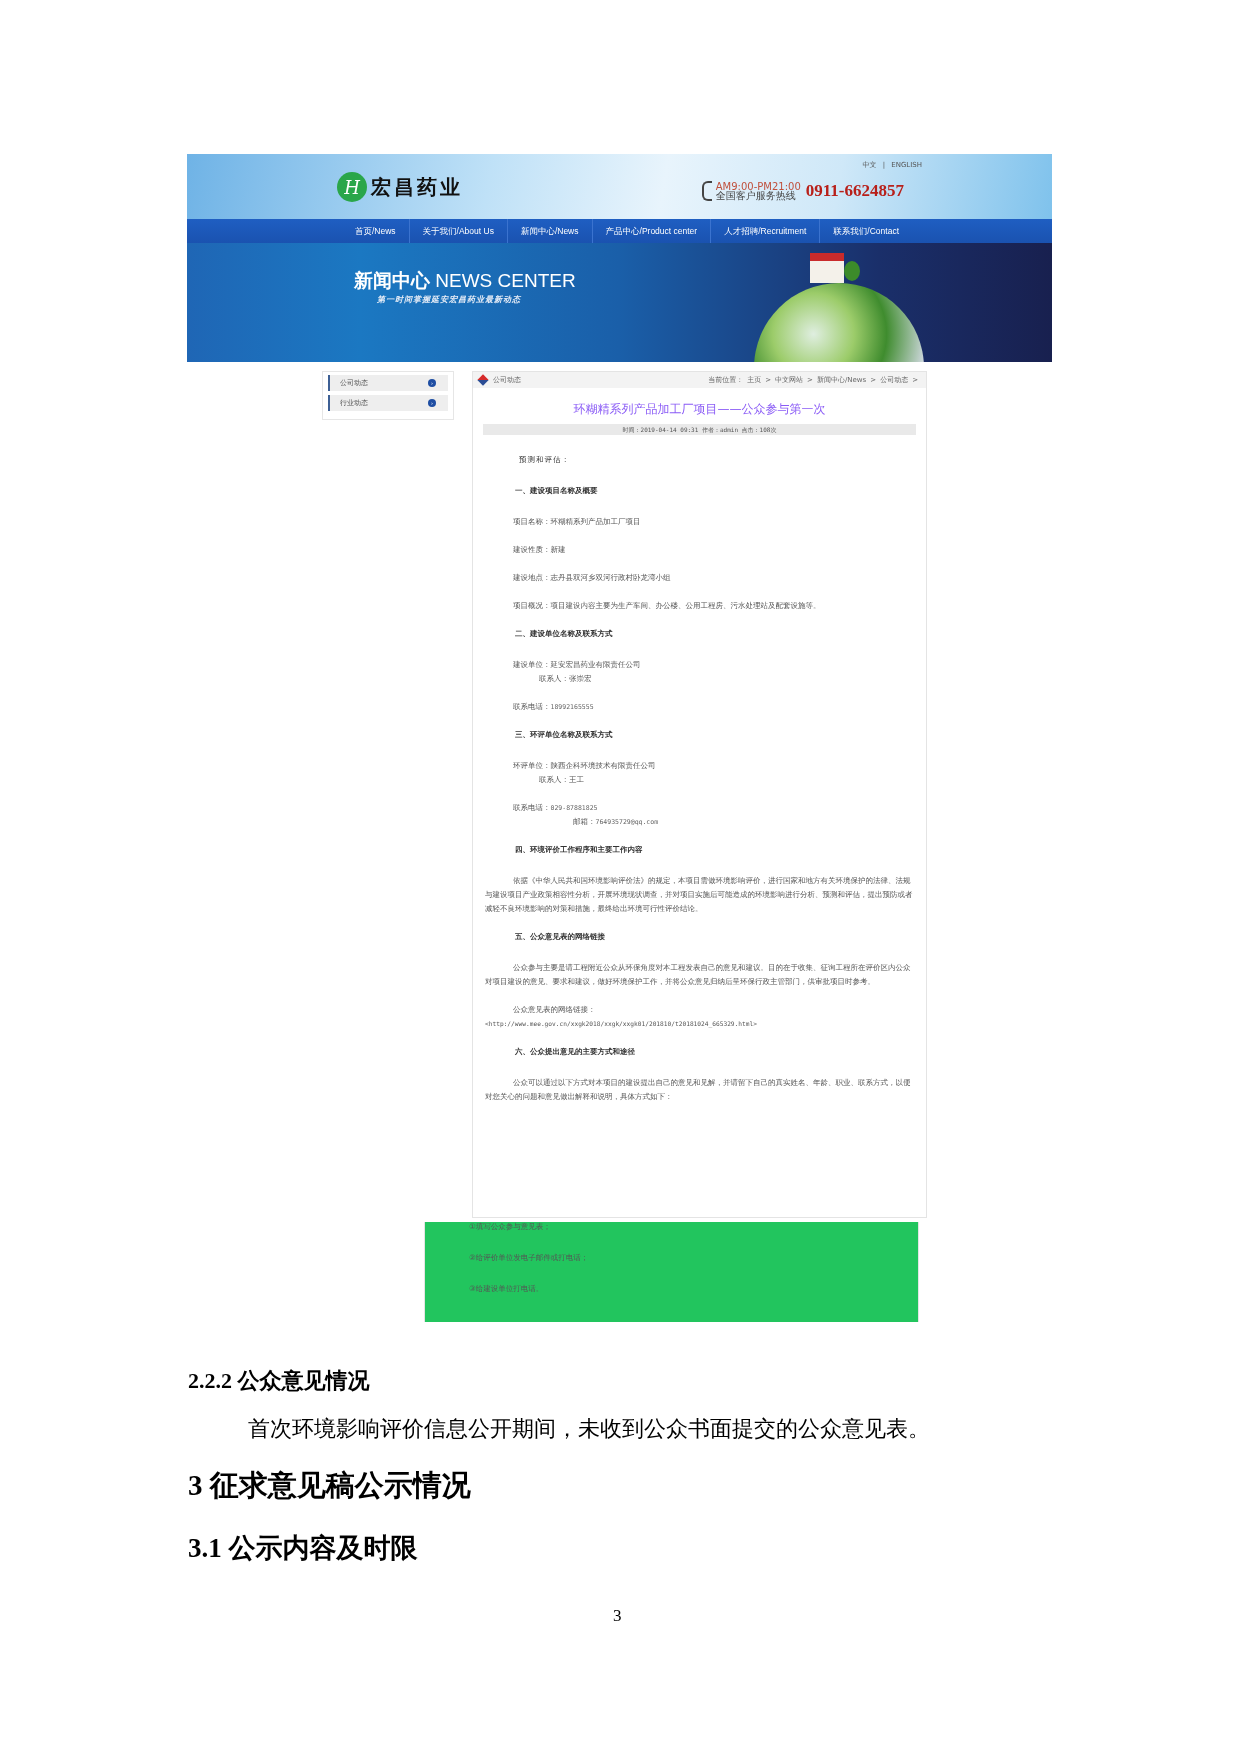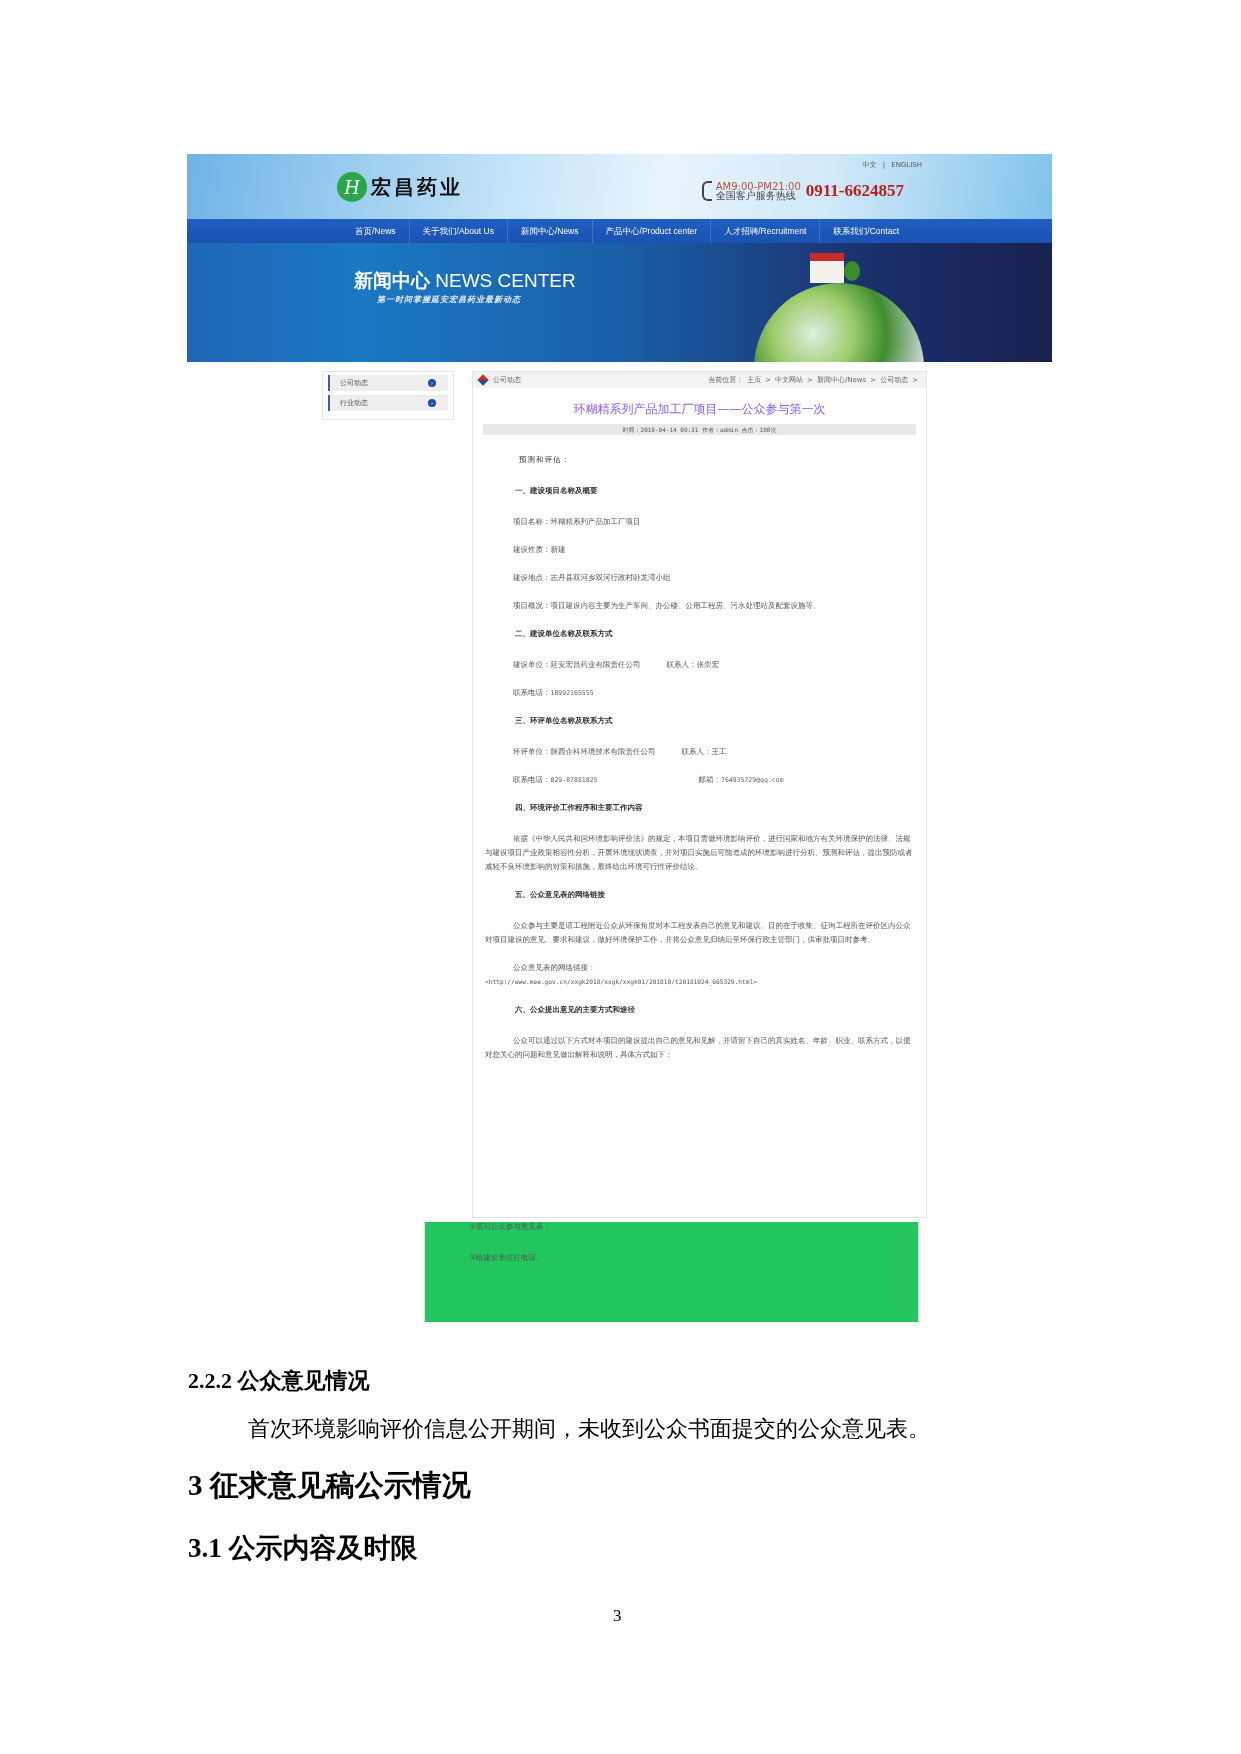"建设单位：延安宏昌药业有限责任公司" .row2 { flex-direction: none -> column }
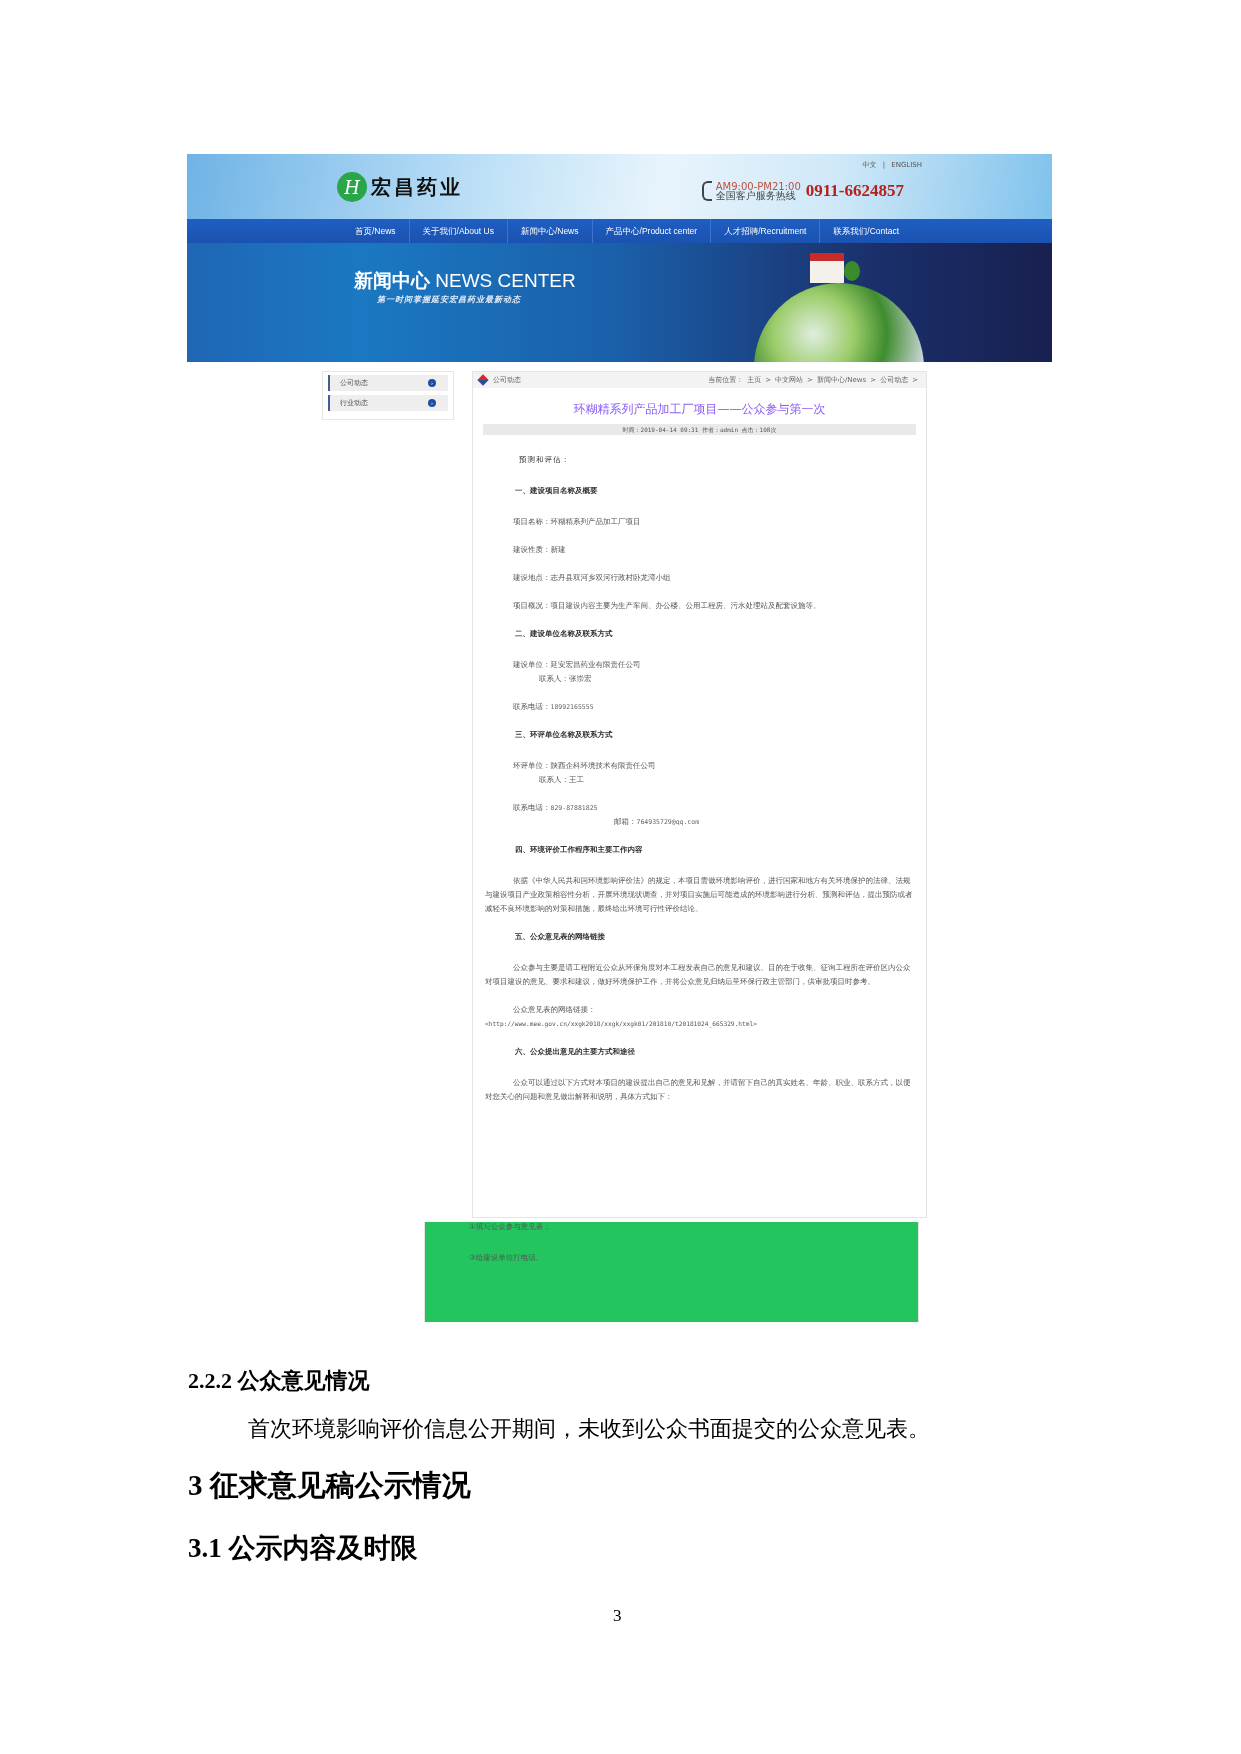"邮箱：764935729@qq.com" span { margin-left: 101px -> 60px }
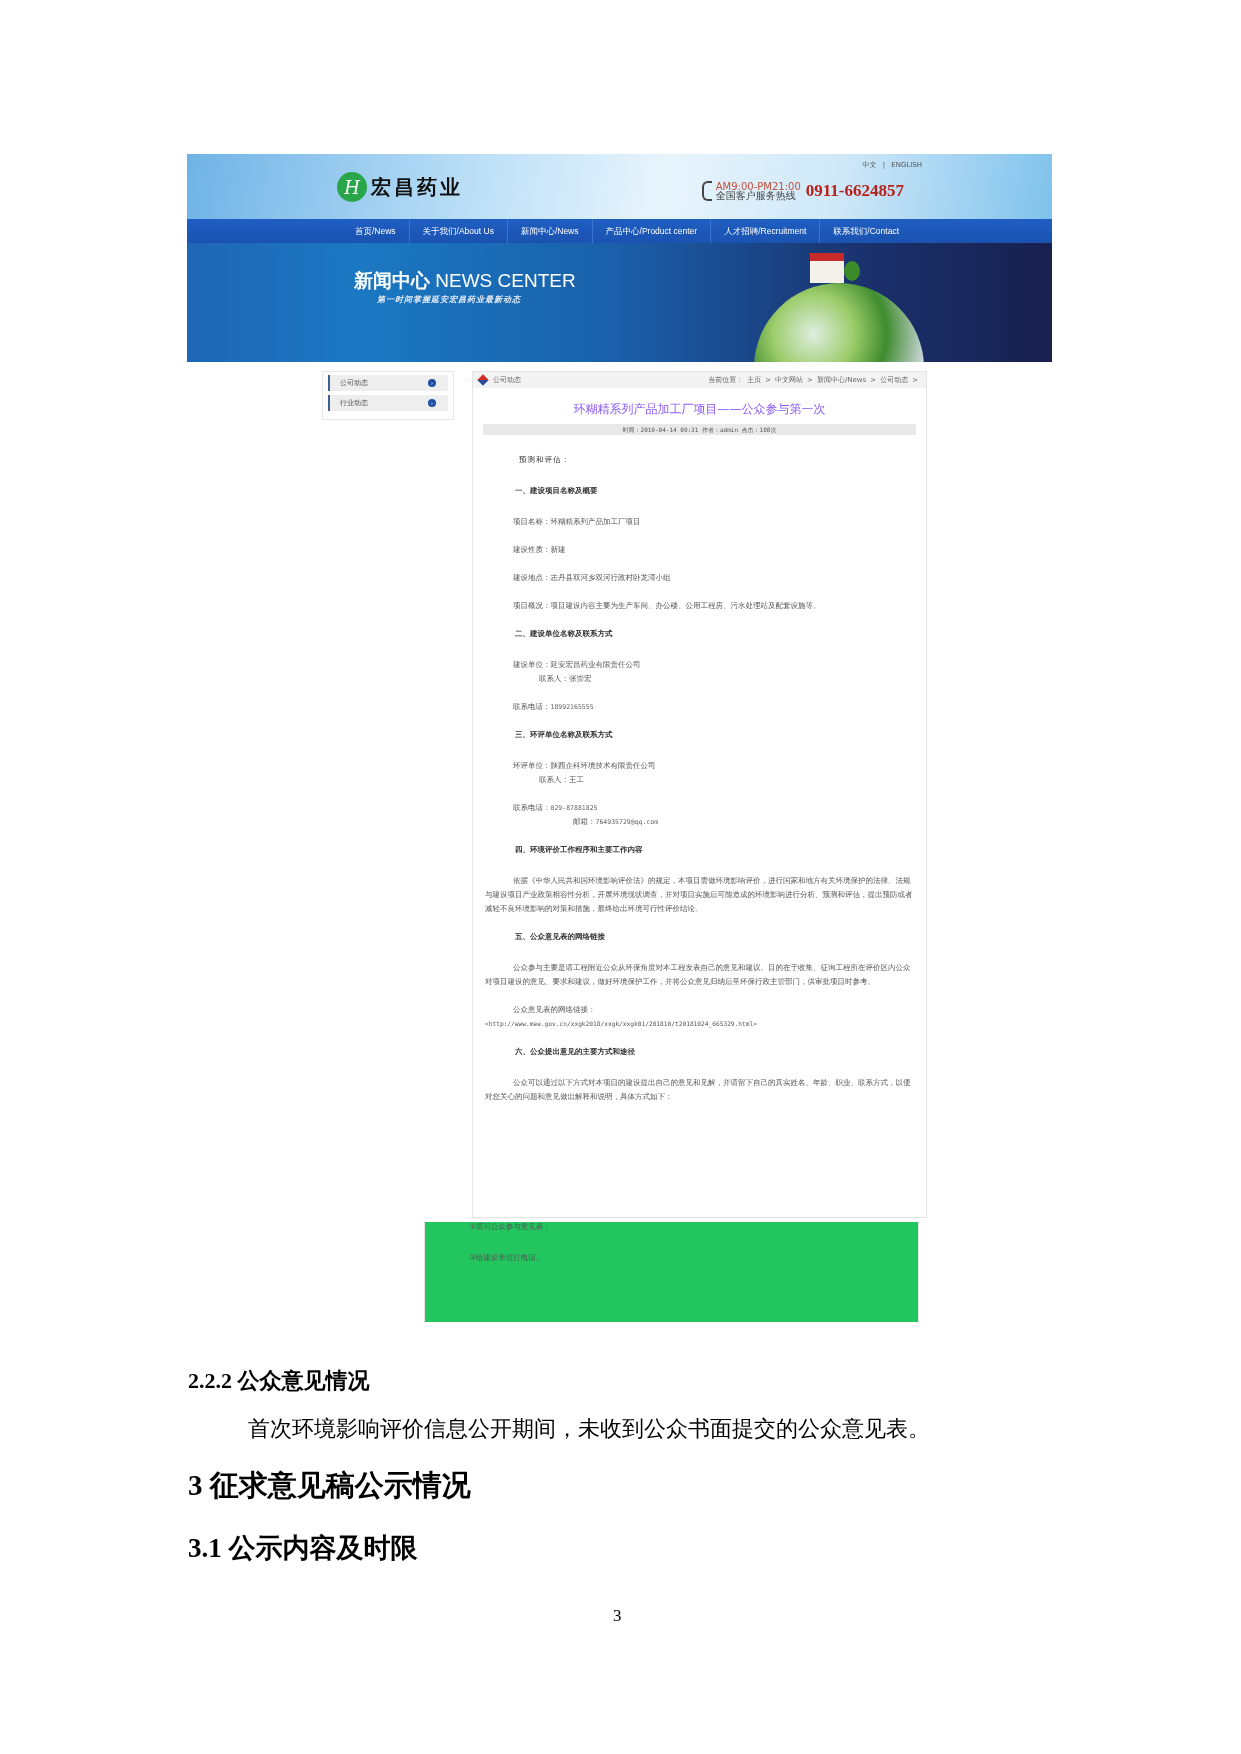"②给评价单位发电子邮件或打电话；" div.list-item { html: none -> <div>②给评价单位发电子邮件或打电话；</div> }
